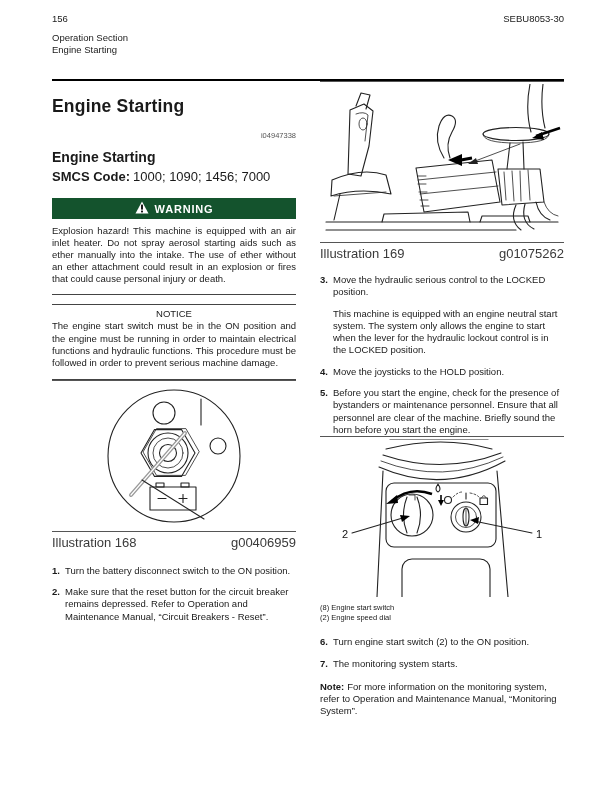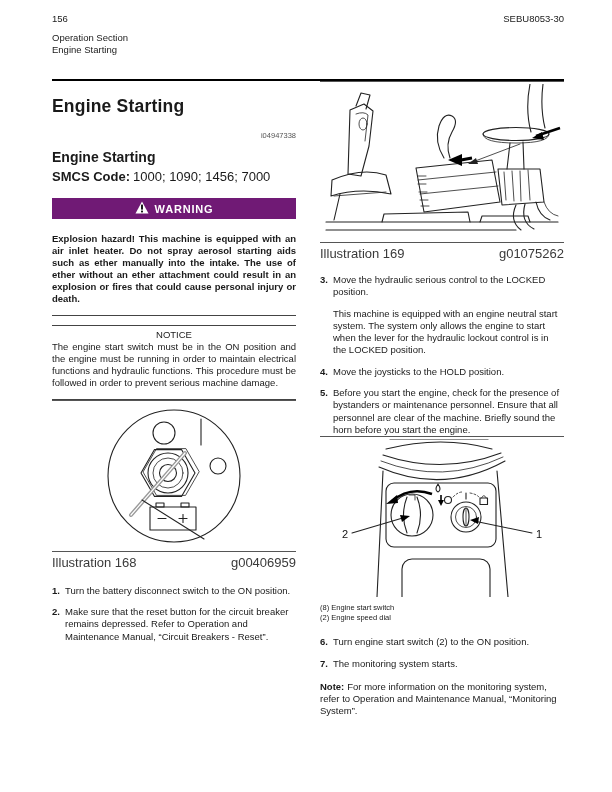"WARNING" .warn-bar { background: #701a75 -> #14532d }
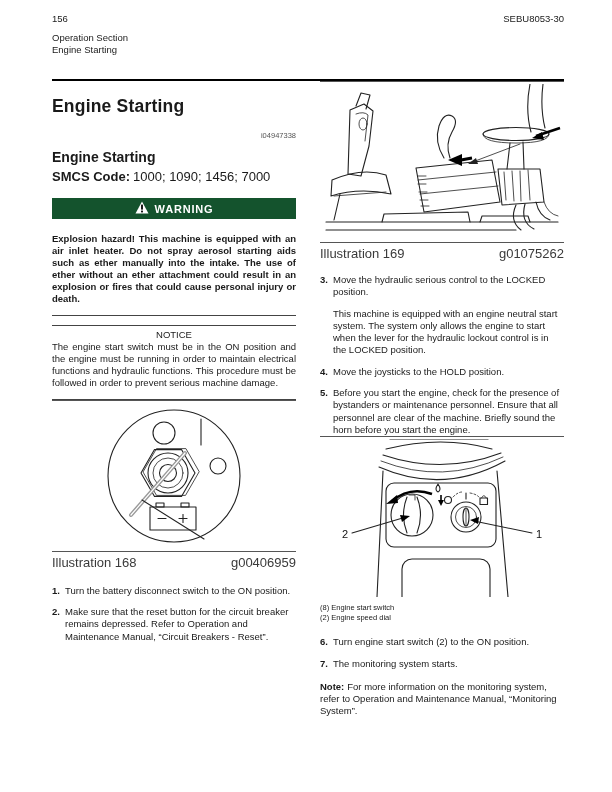"Explosion hazard! This machine is" .warn-text { font-weight: bold -> normal; margin-top: 14px -> 6px }
